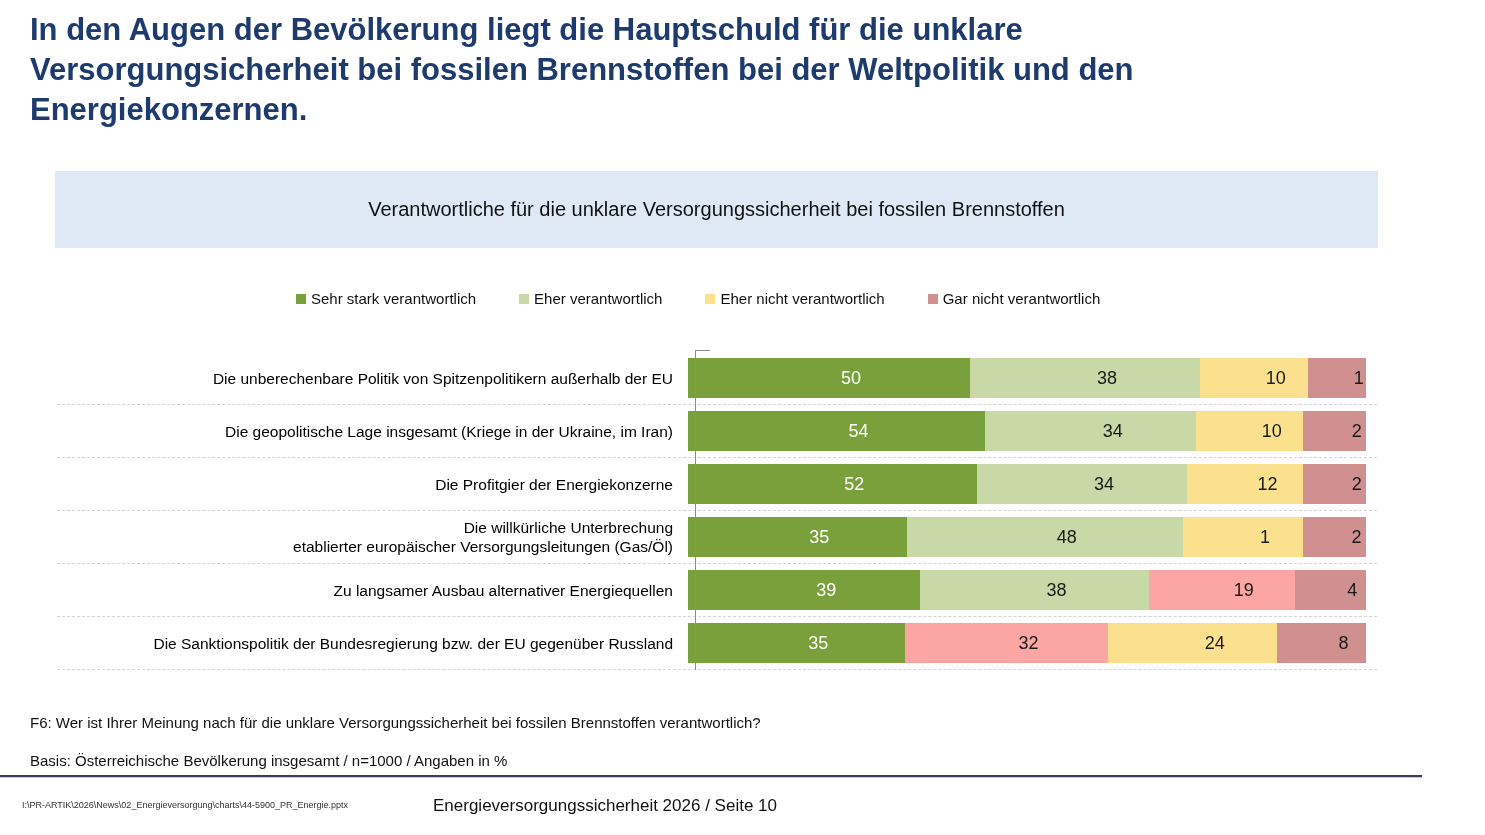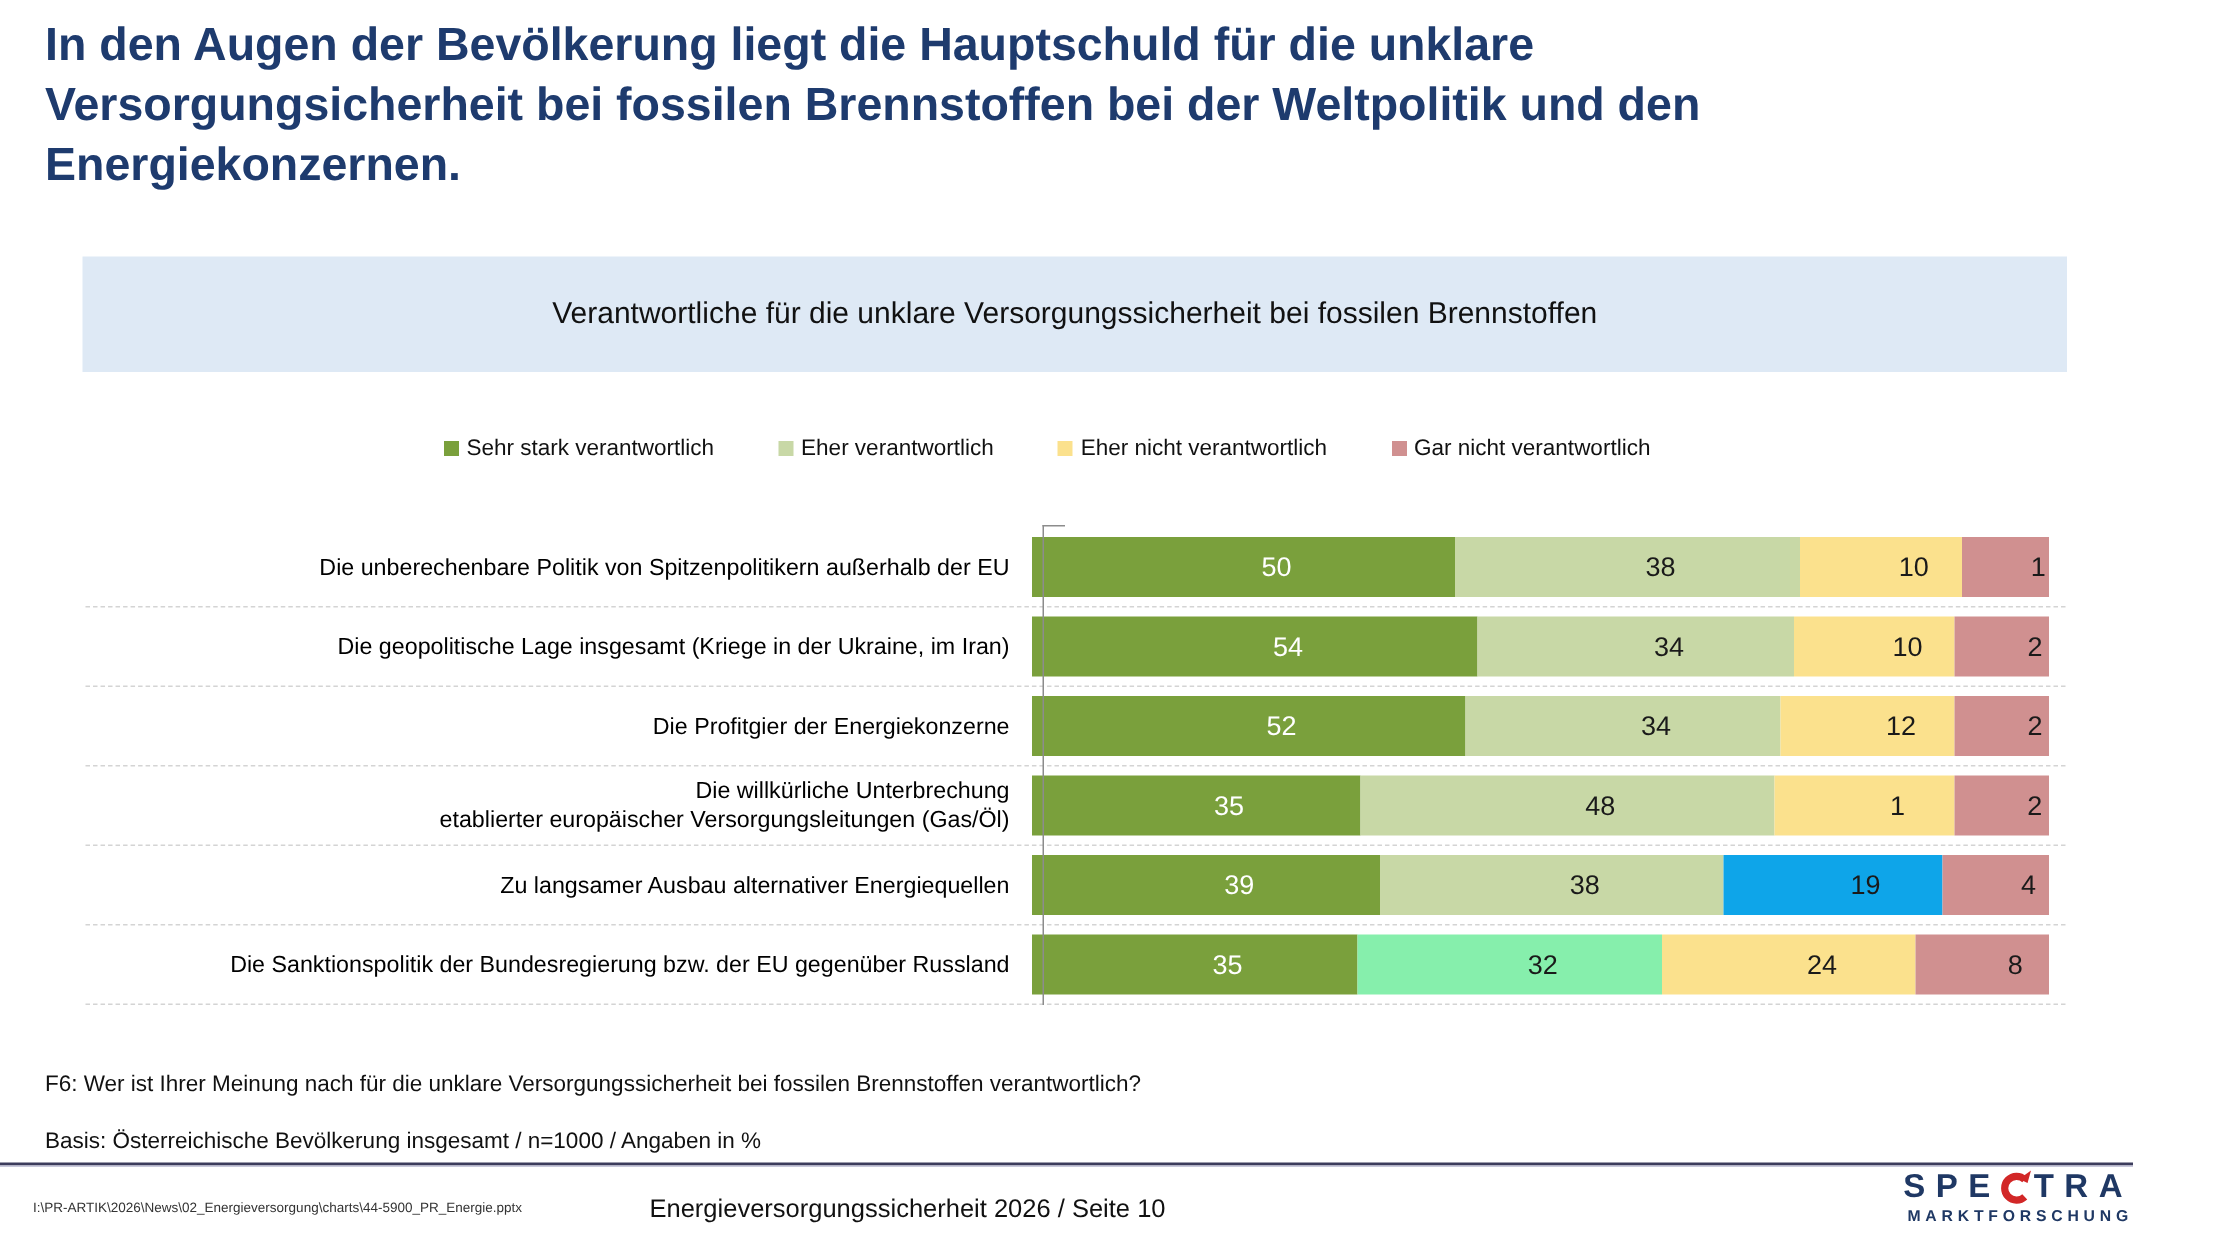"19" div.seg { background: #0ea5e9 -> #fca5a5 }
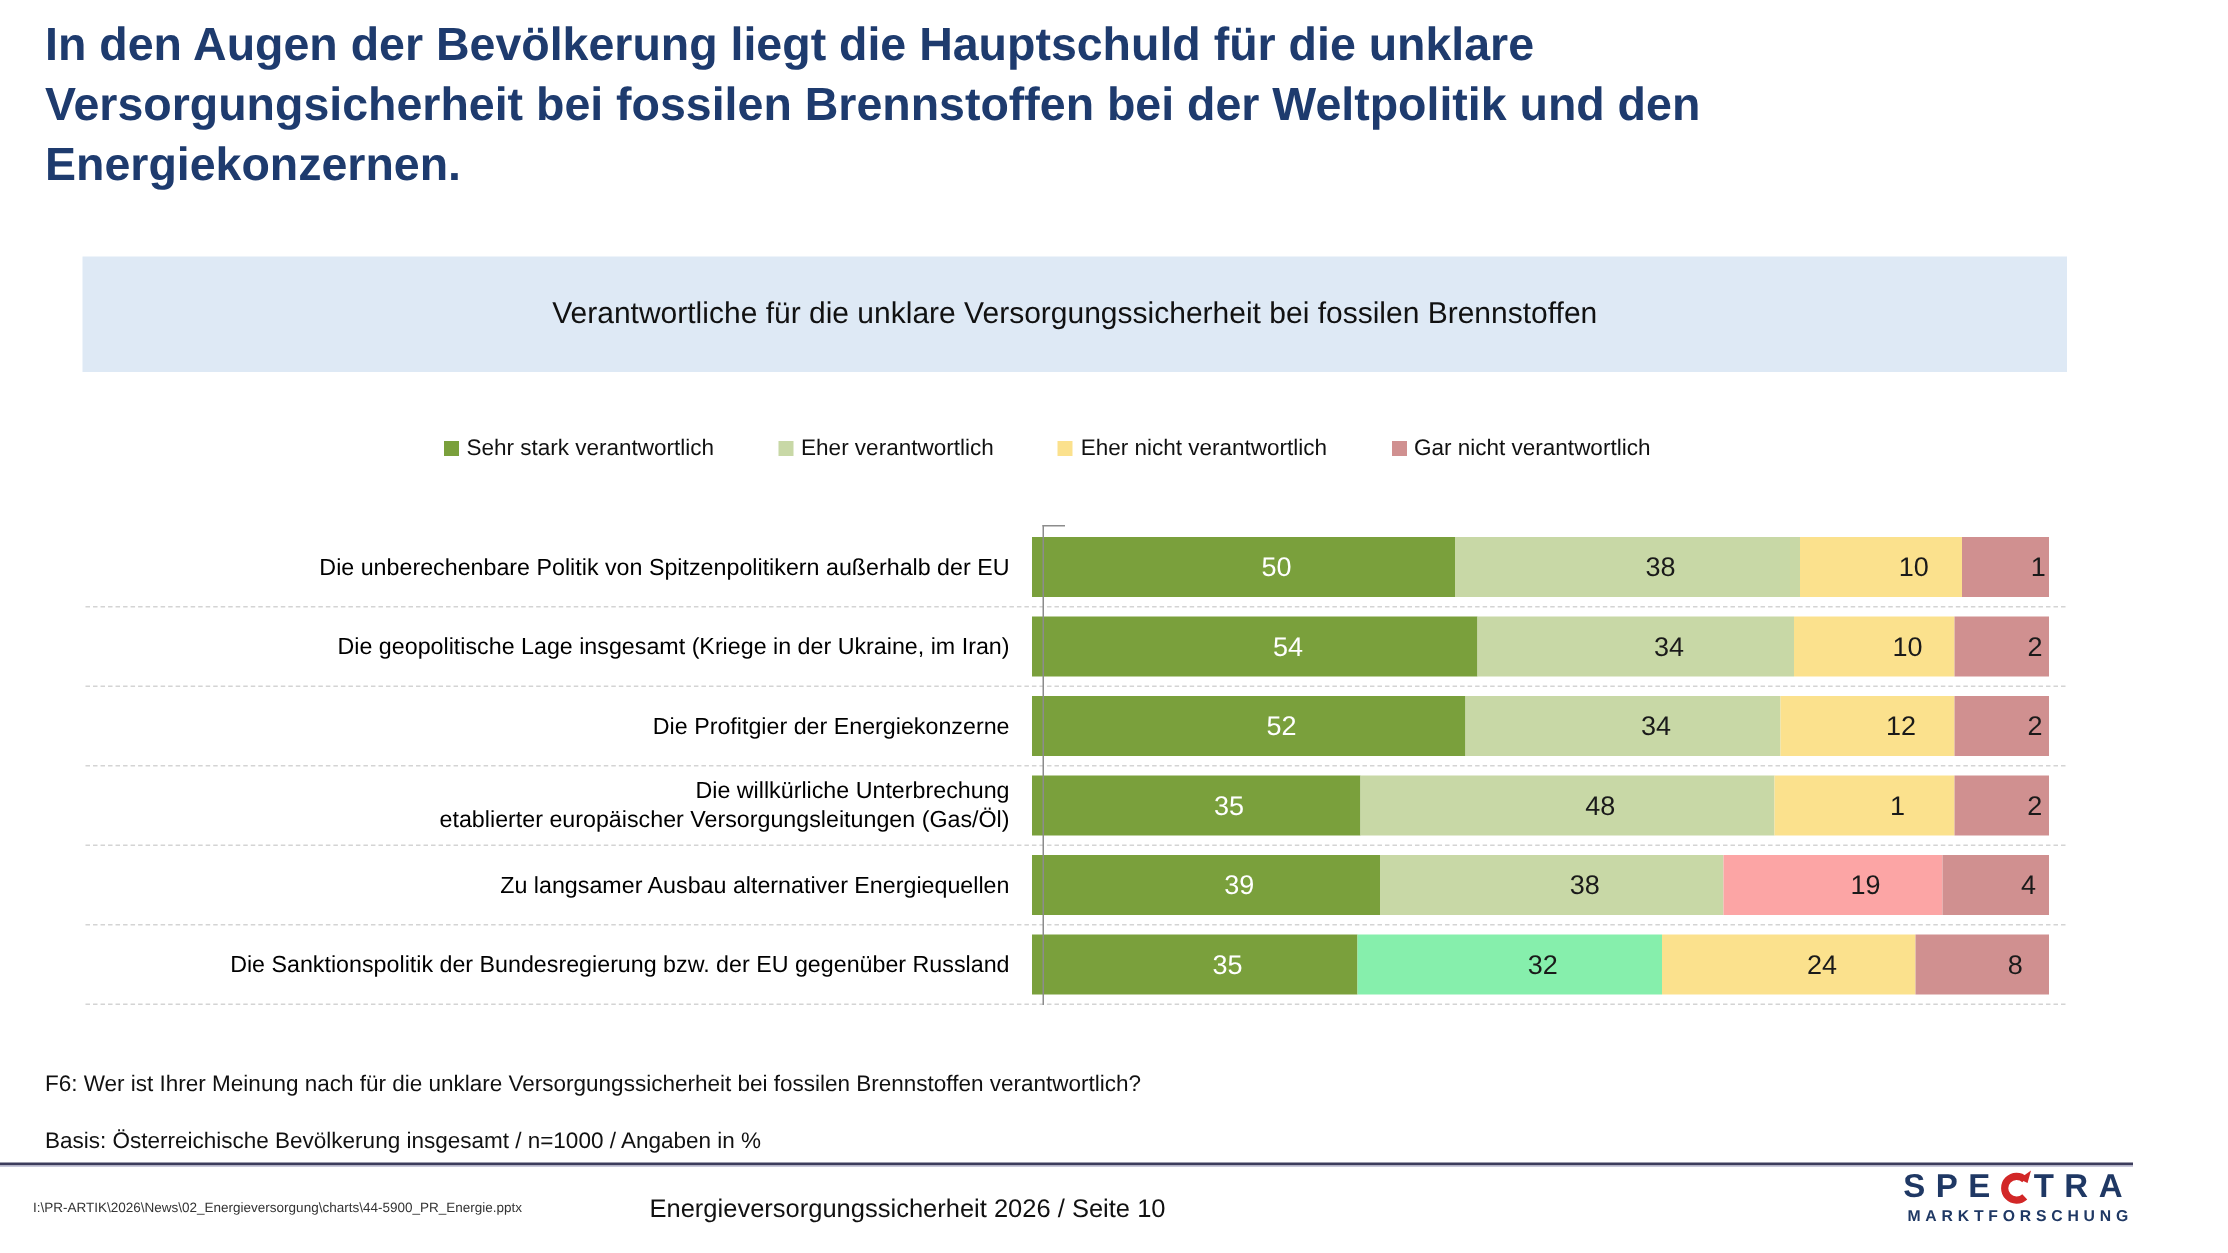"32" div.seg { background: #86efac -> #fca5a5 }
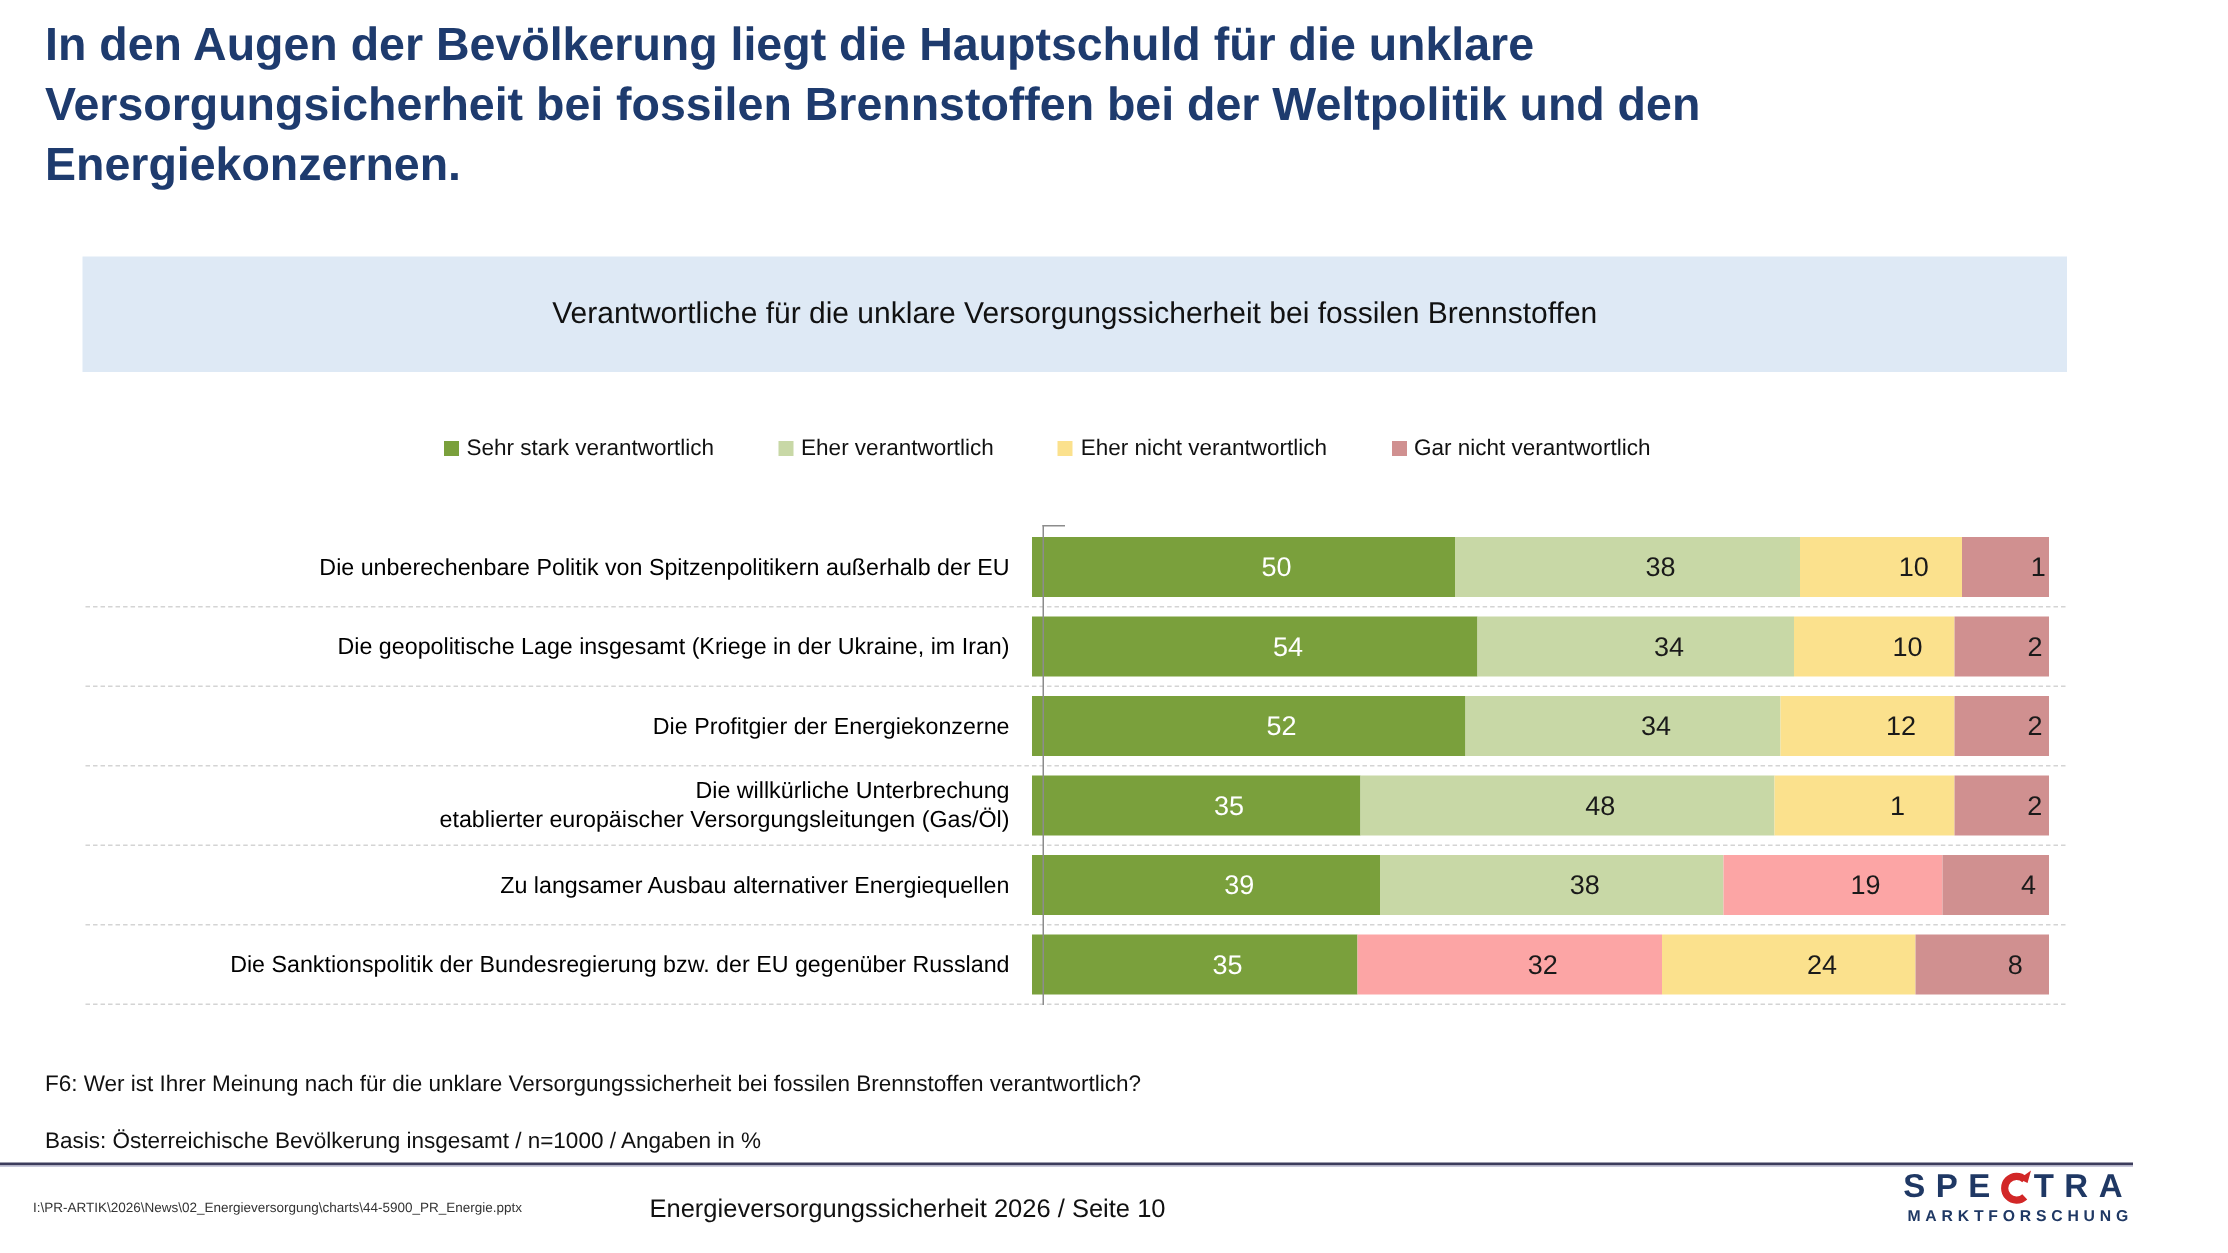"SPE" div.logo { html: <div> <span> <span>SPE</span> <svg> <path></path> <path></path> </svg> <span>TRA</span> </span> <div>MARKTFORSCHUNG</div> </div> -> none }
